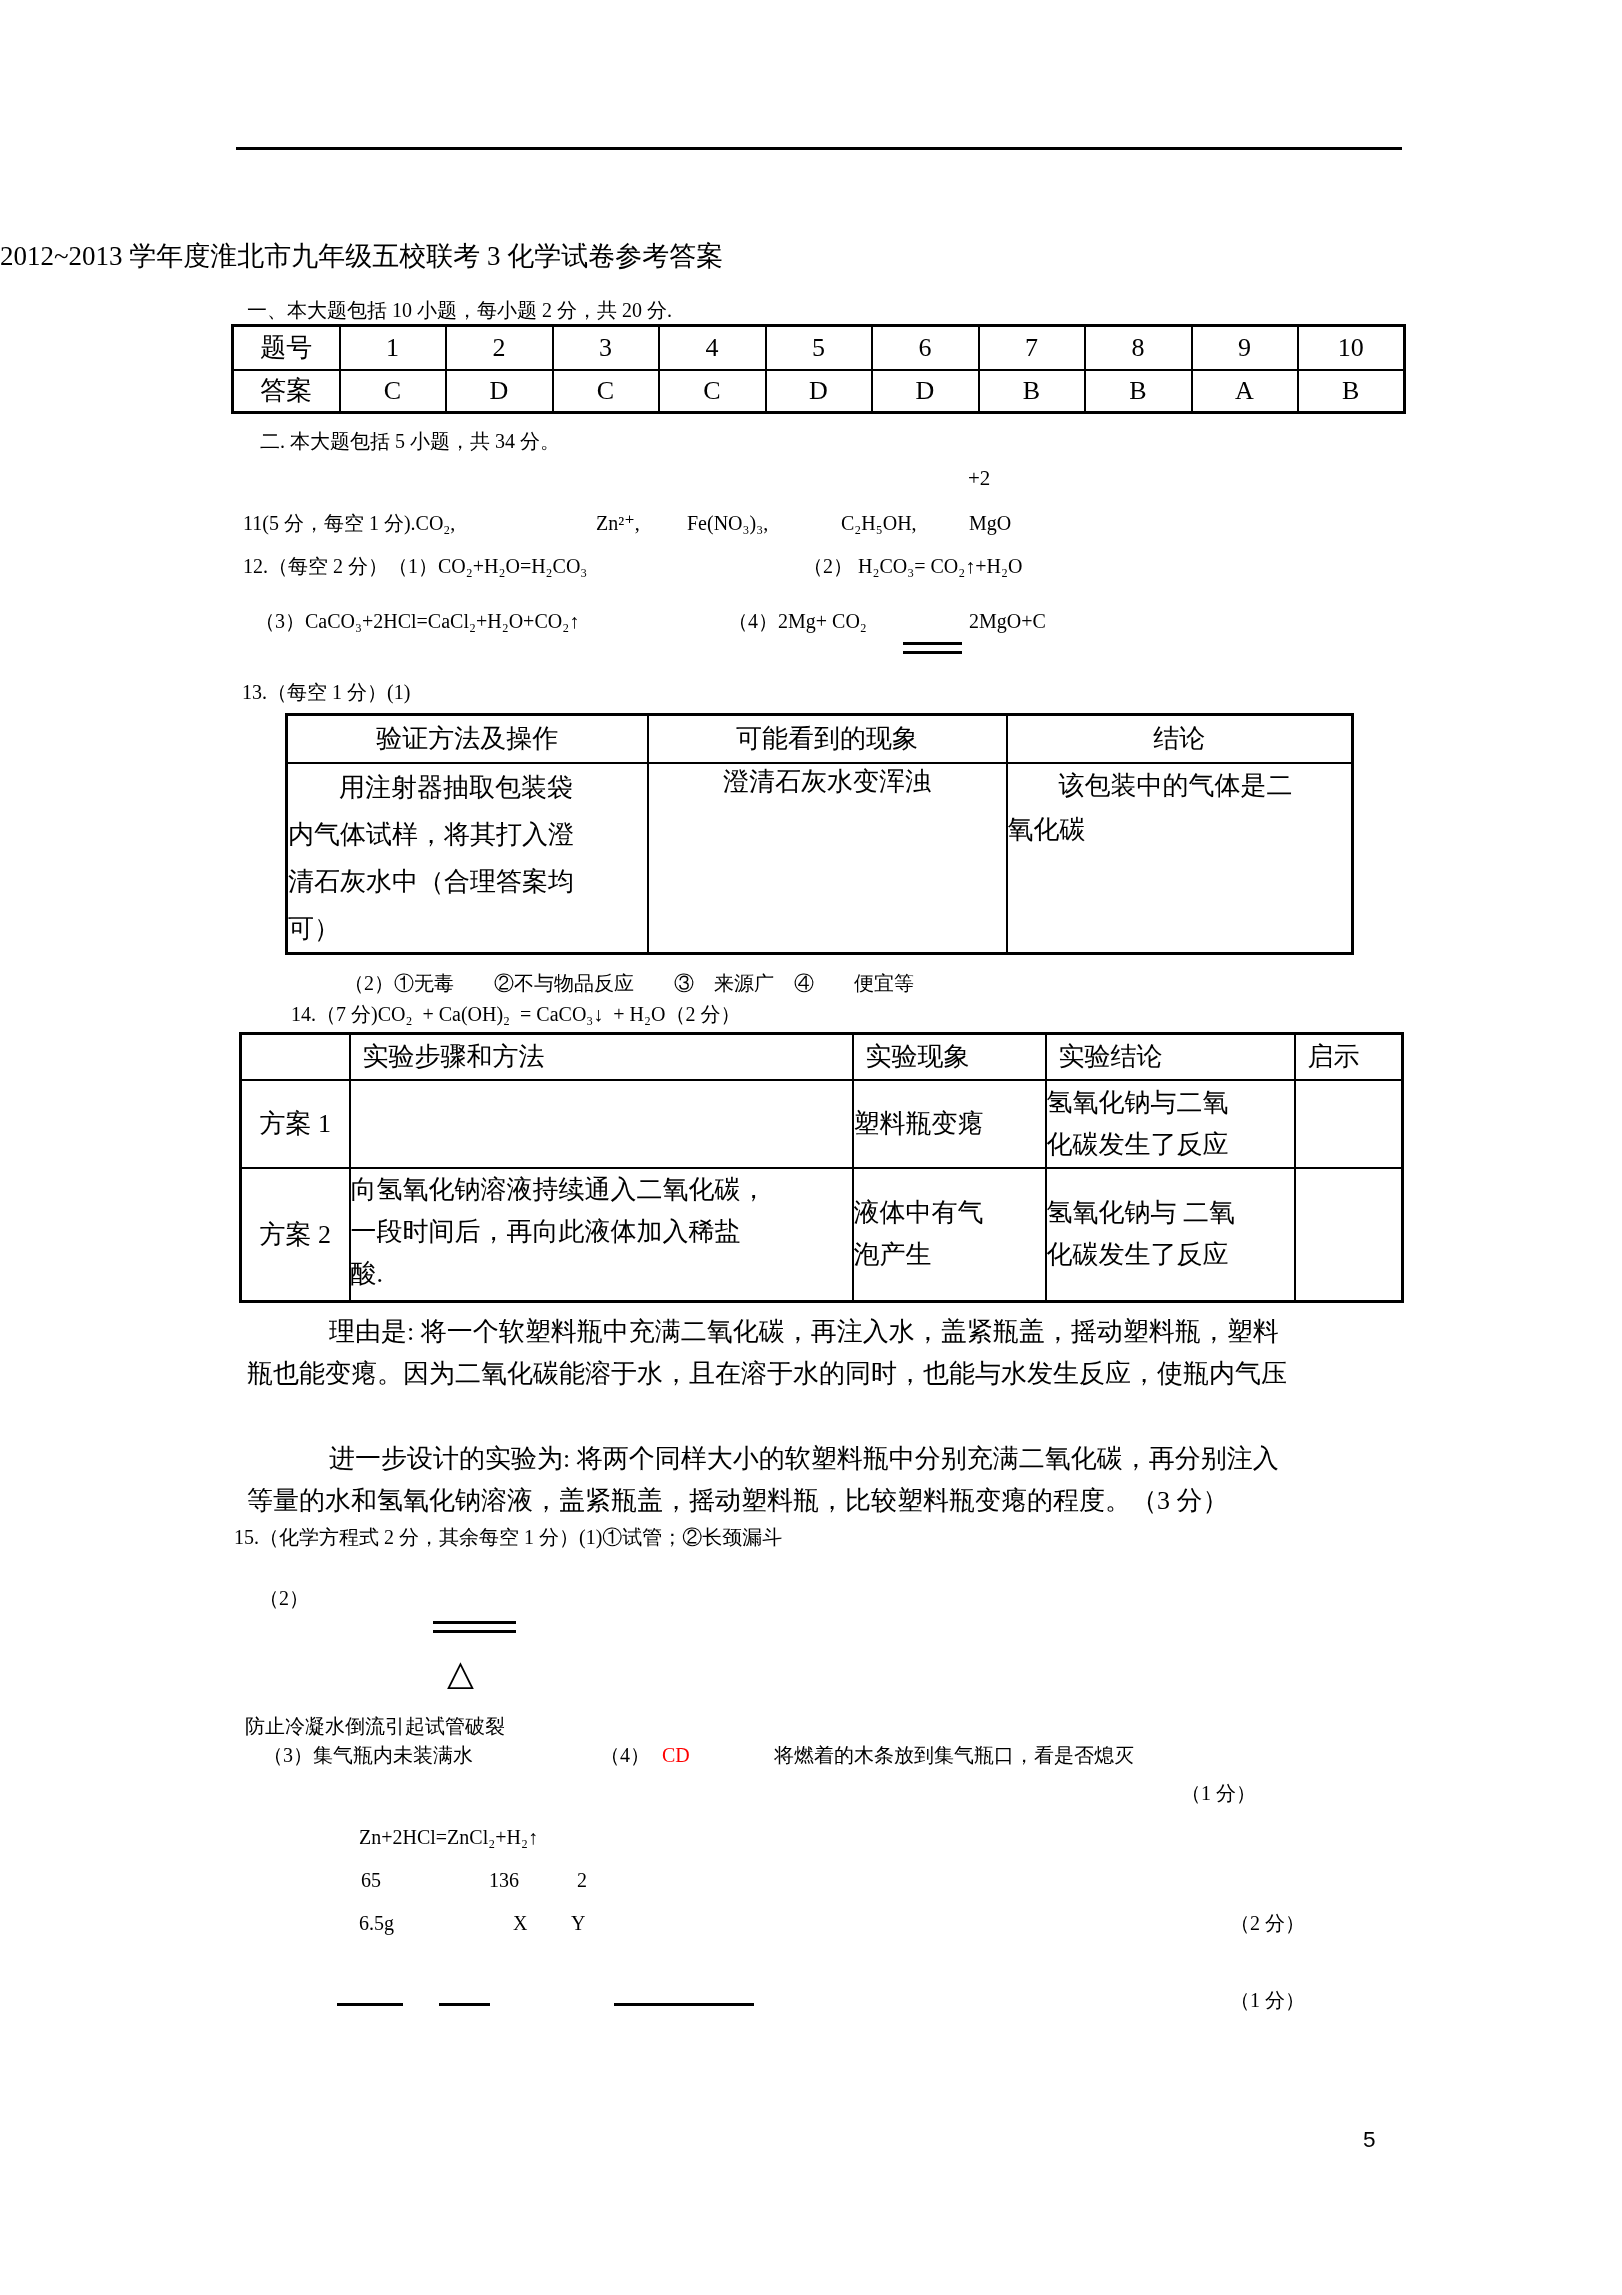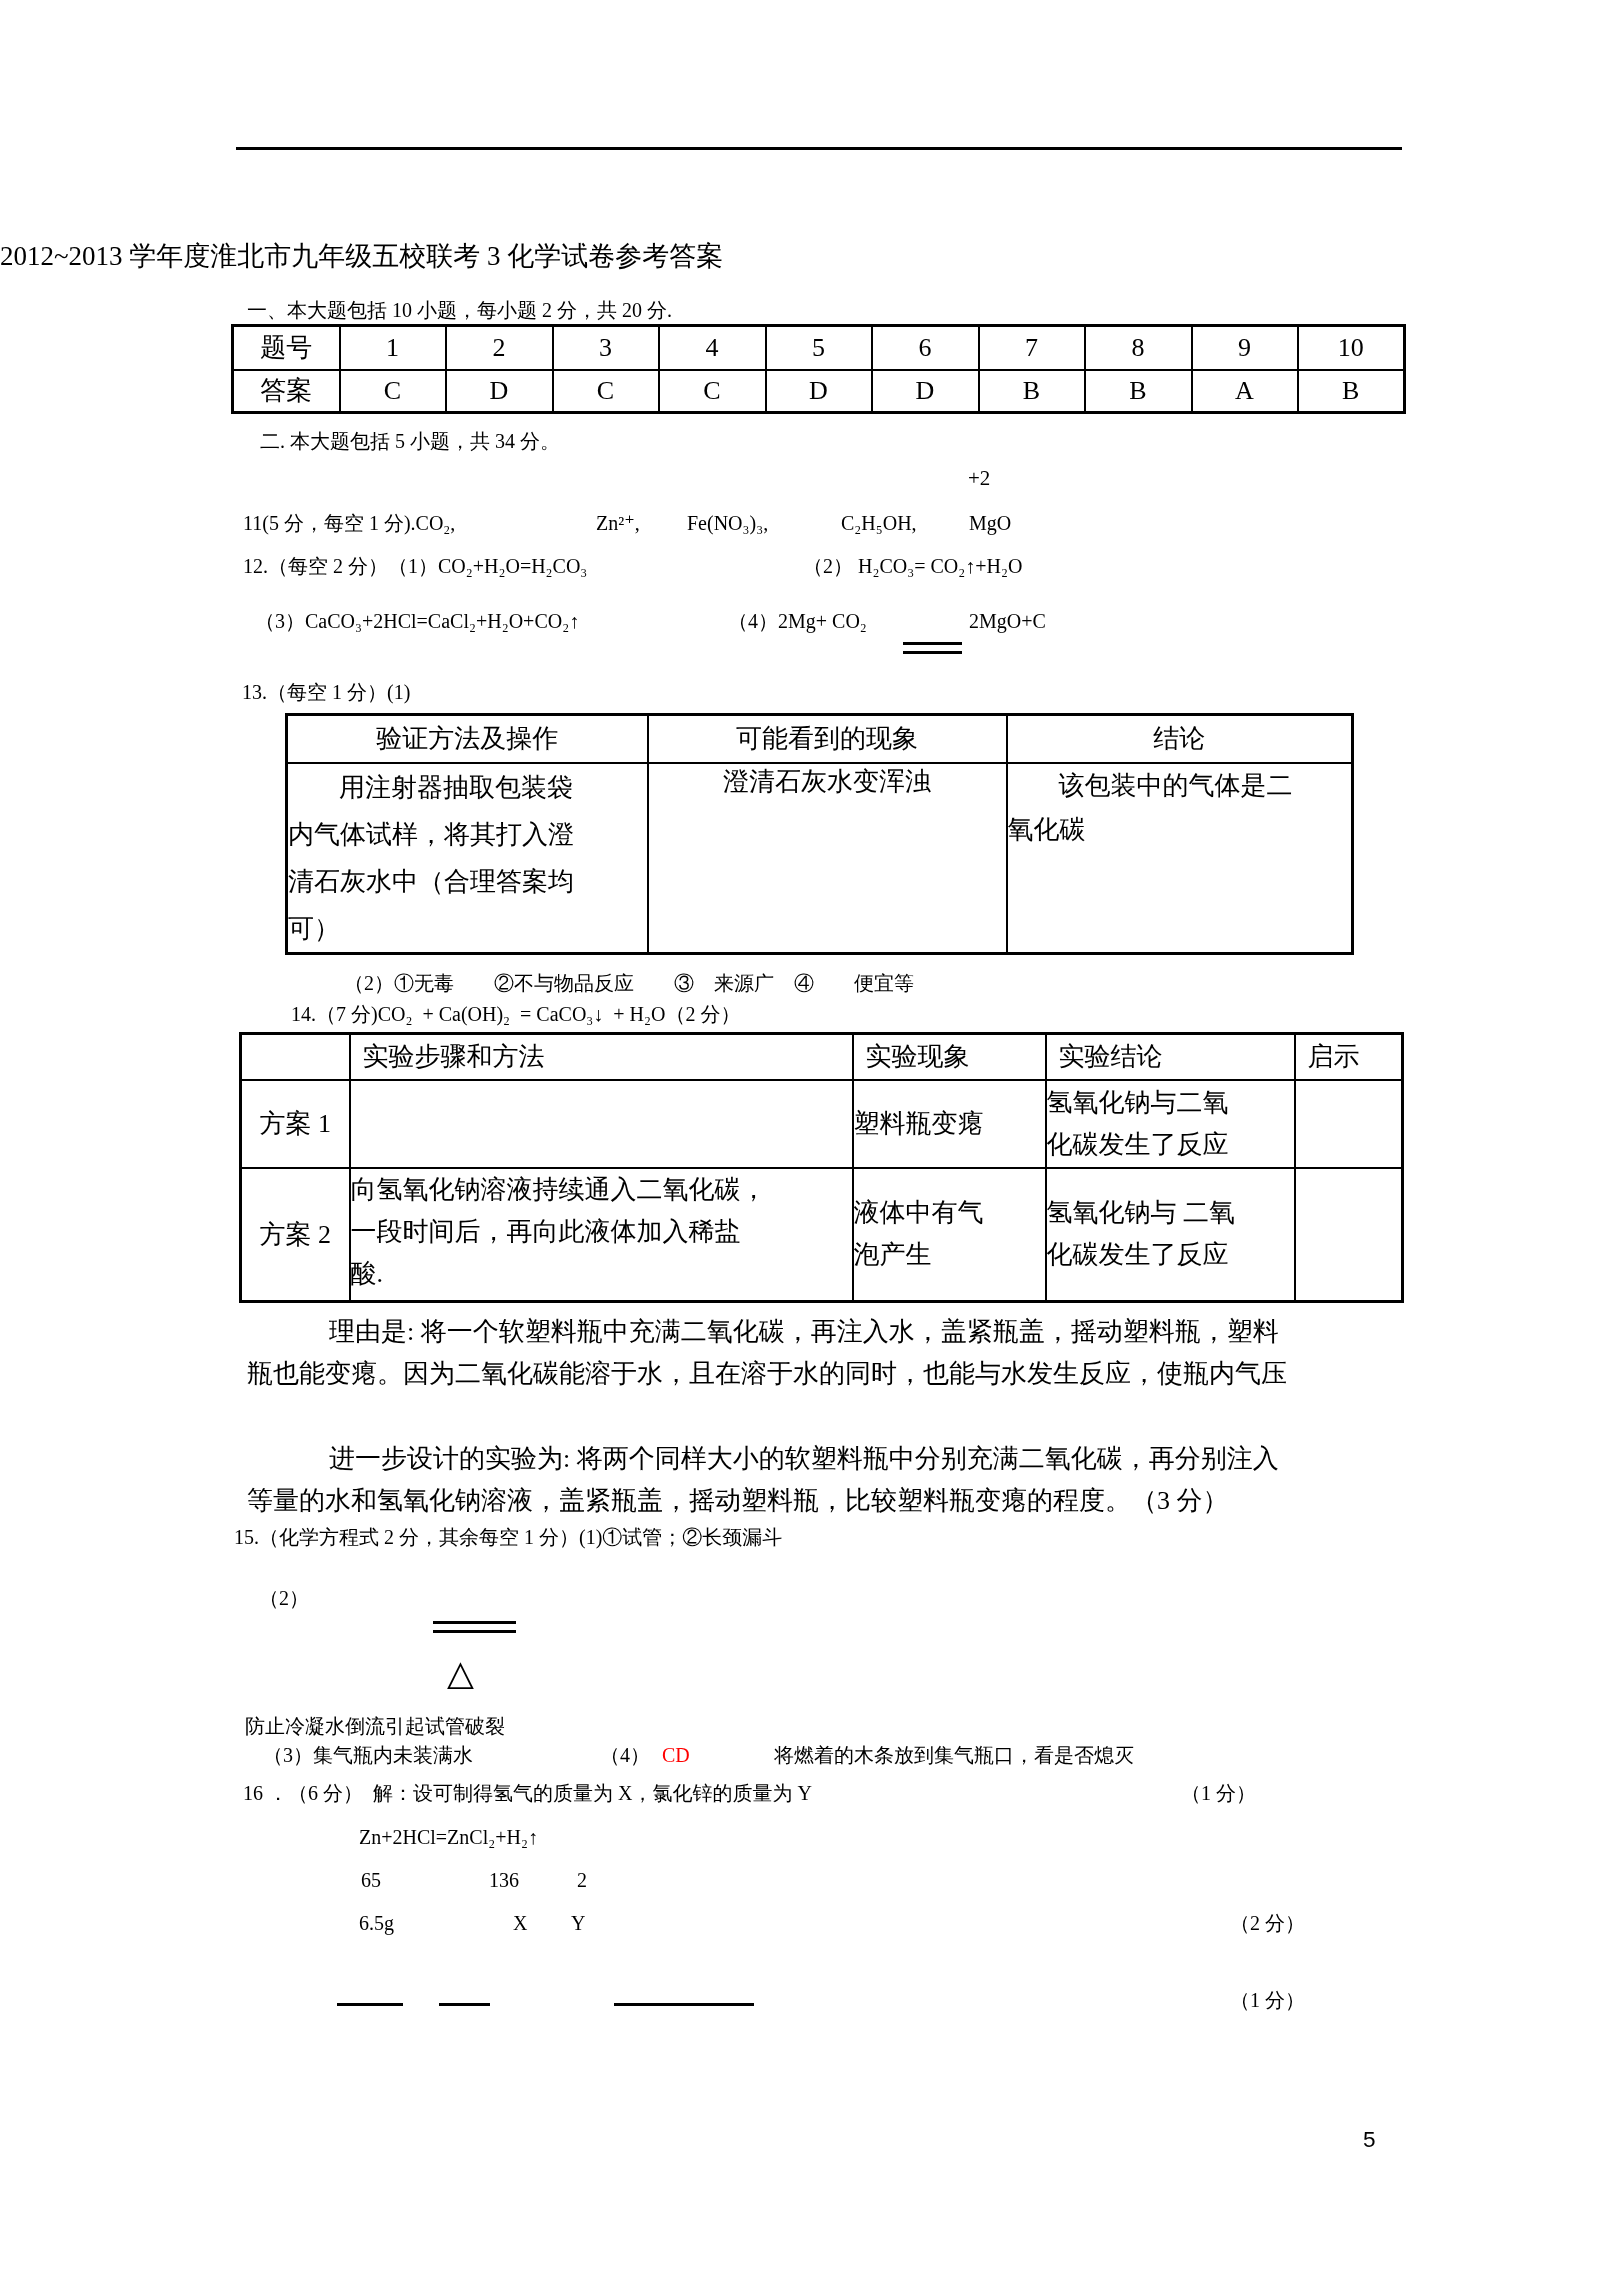"16 ．（6 分） 解：设可制得氢气的质量为 X，氯化锌的质量为" div.t { html: <div>16 ．（6 分） 解：设可制得氢气的质量为 X，氯化锌的质量为 Y</div> -> none }
